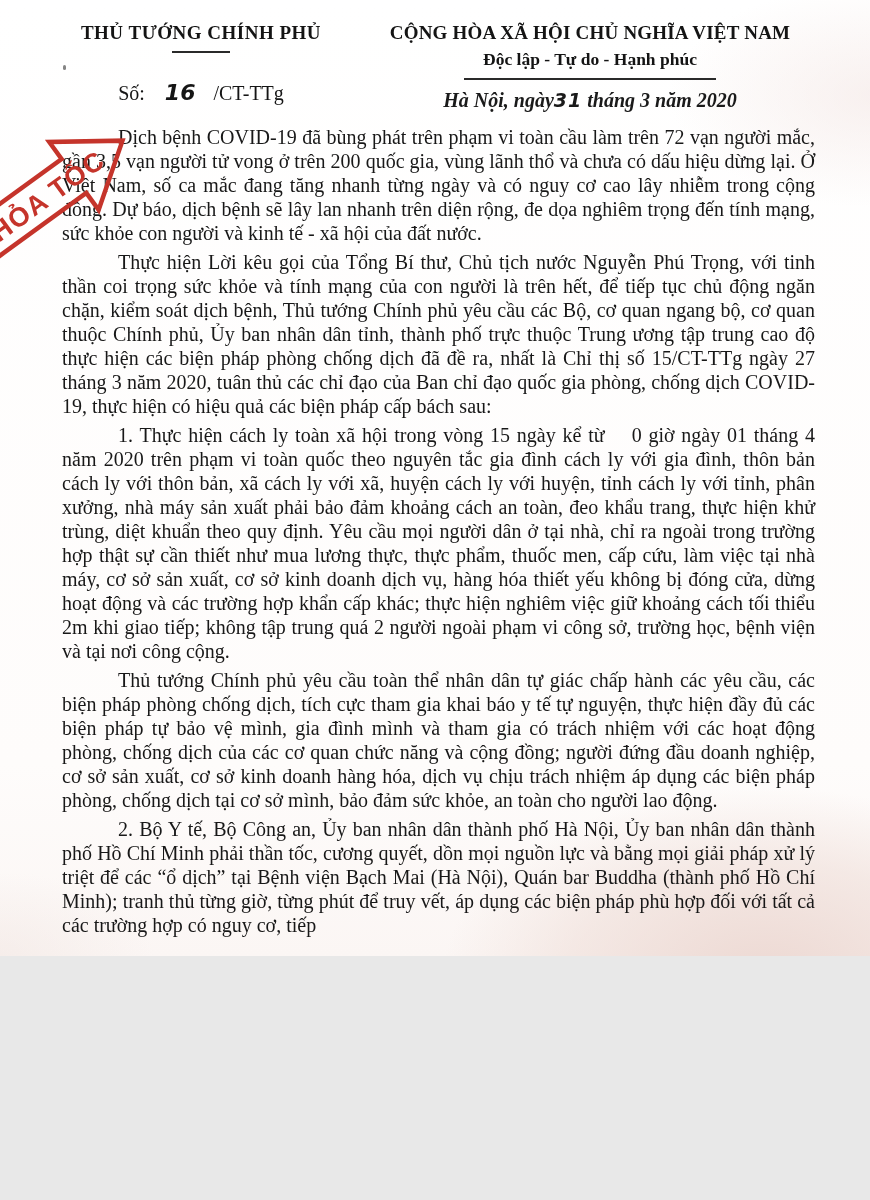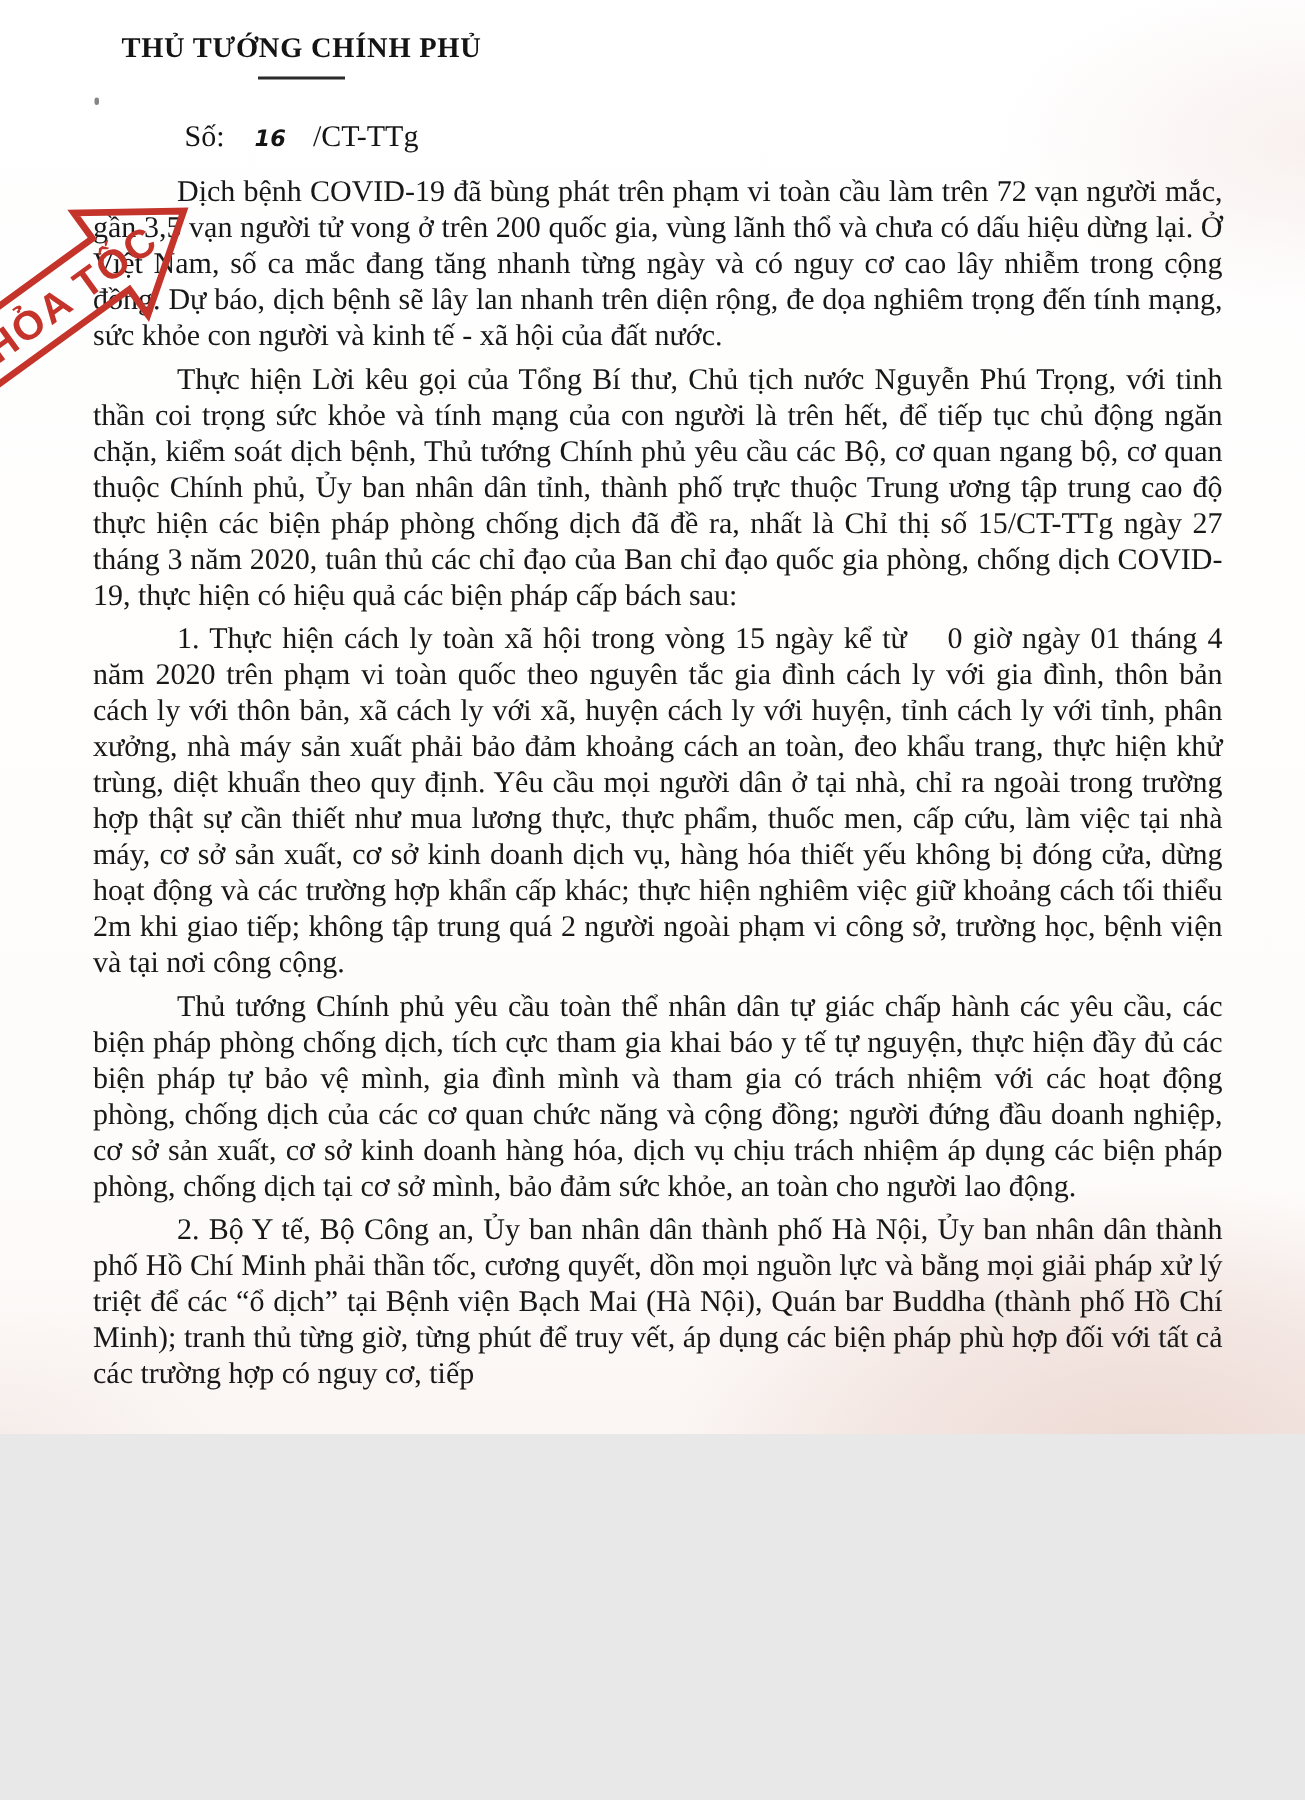"CỘNG HÒA XÃ HỘI CHỦ" div.header-right { html: none -> <div> <div>CỘNG HÒA XÃ HỘI CHỦ NGHĨA VIỆT NAM</div> <div>Độc lập - Tự do - Hạnh phúc</div> <div></div> <div><span>Hà Nội, ngày</span><span>31</span><span> tháng 3 năm 2020</span></div> </div> }
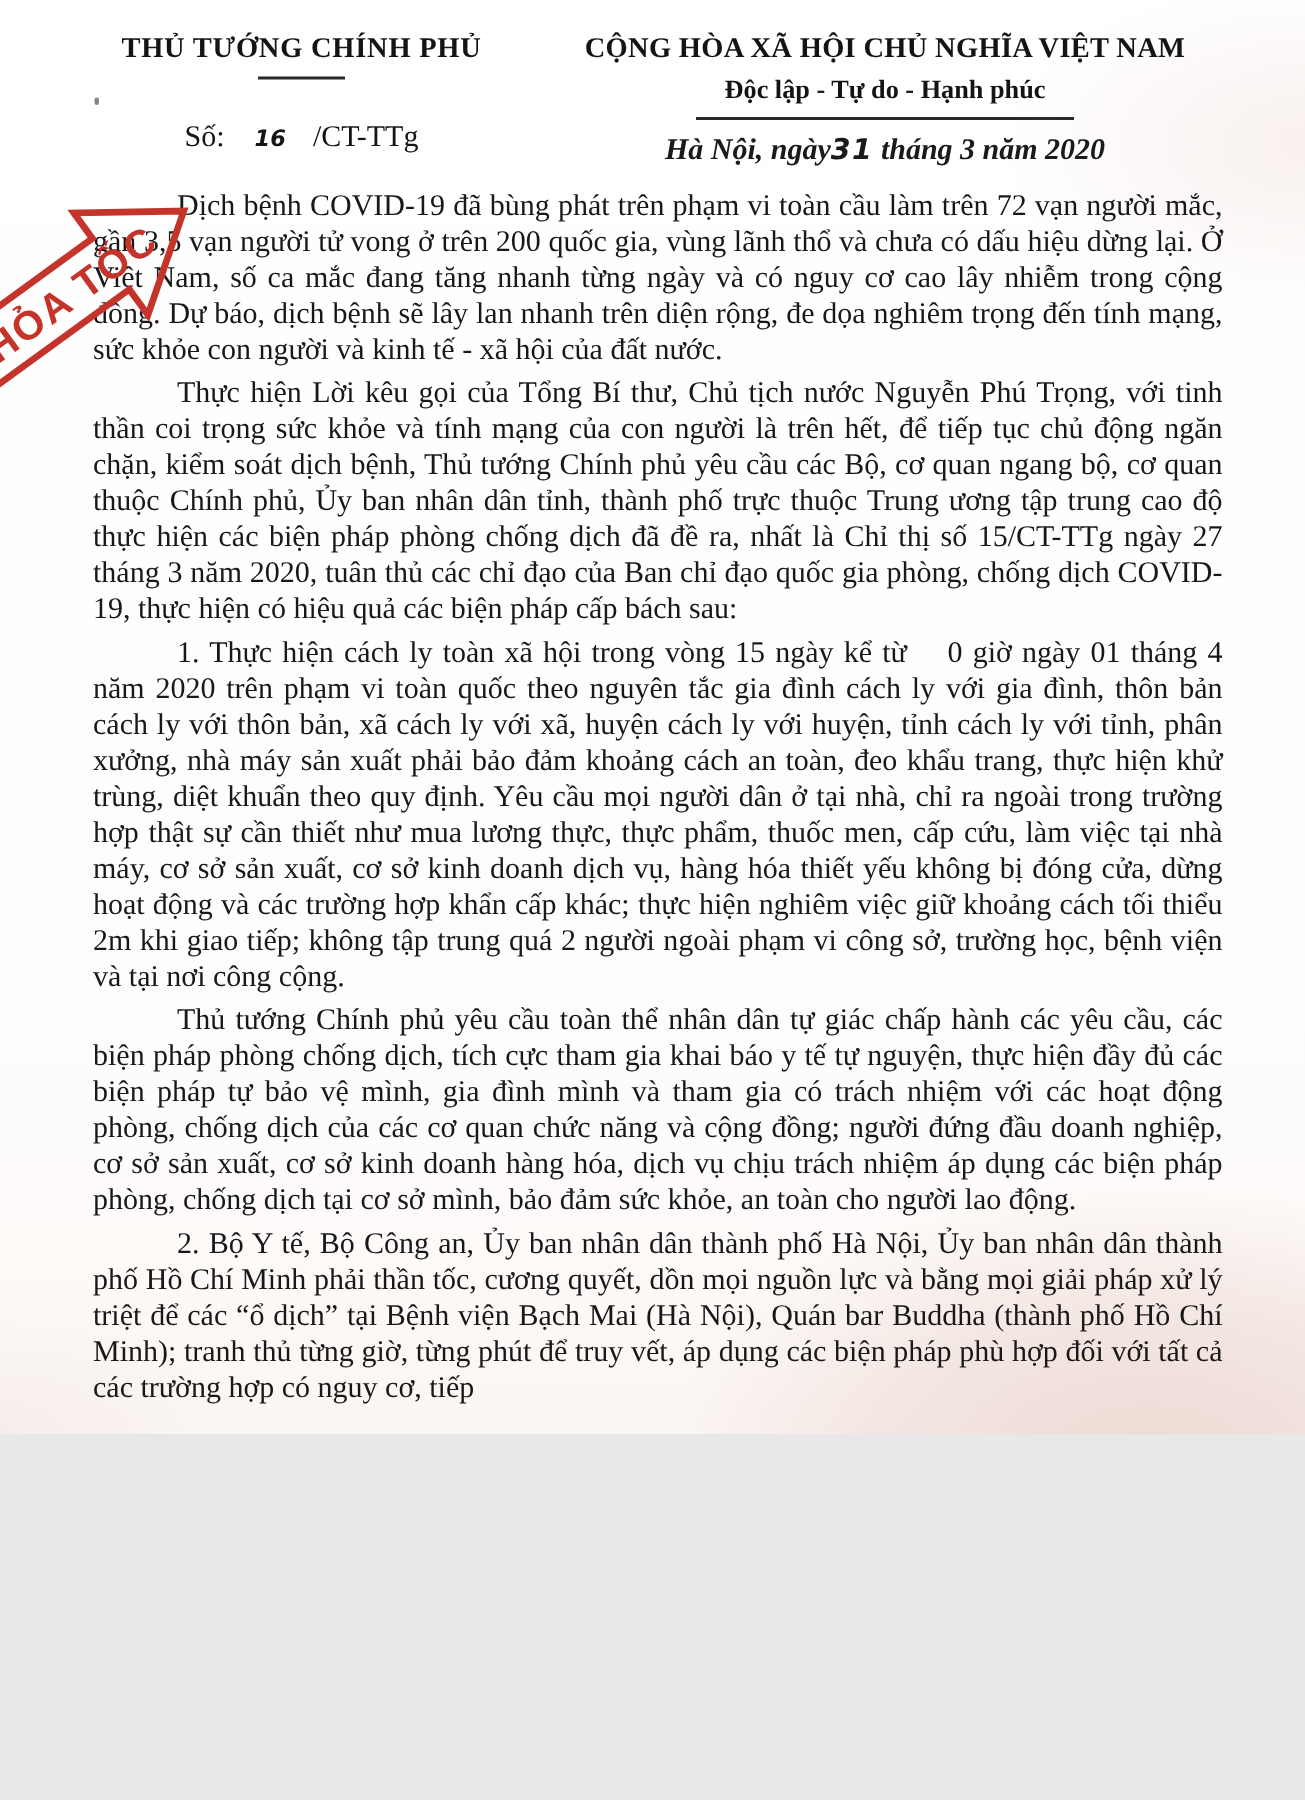"16" .doc-number { font-size: 15px -> 22px }
